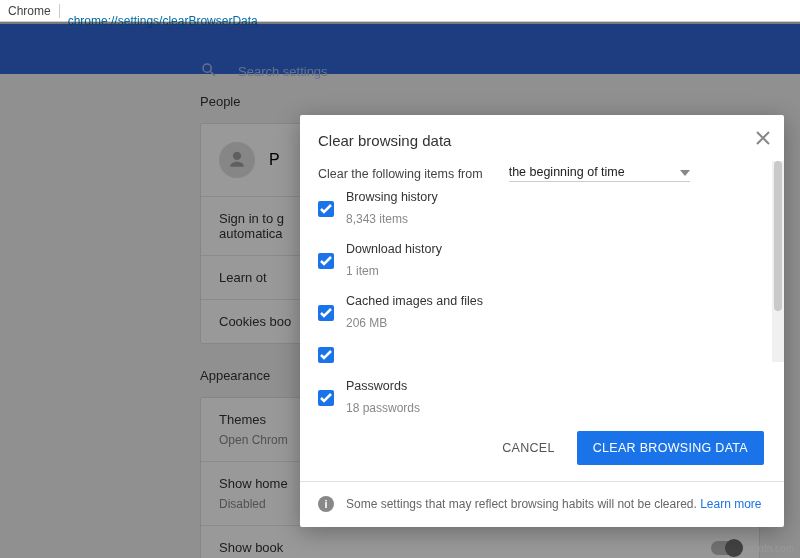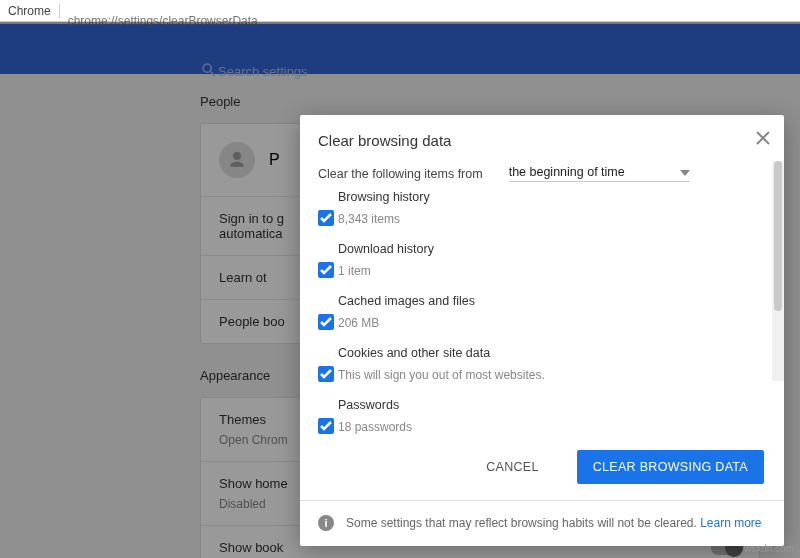"chrome://settings/clearBrowserData" .addr-url { color: #737373 -> #0369a1 }
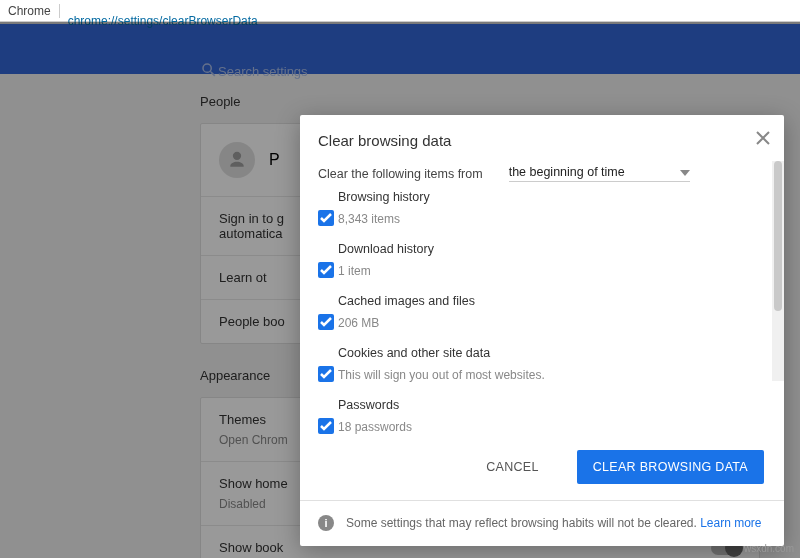"Search settings" .search-wrap { gap: none -> 20px }
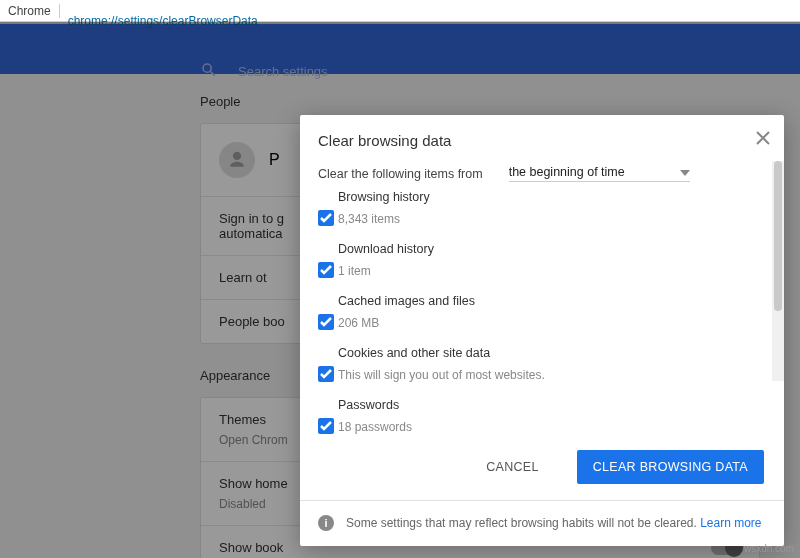"Browsing history" .check-row { align-items: flex-end -> center; gap: 4px -> 12px }
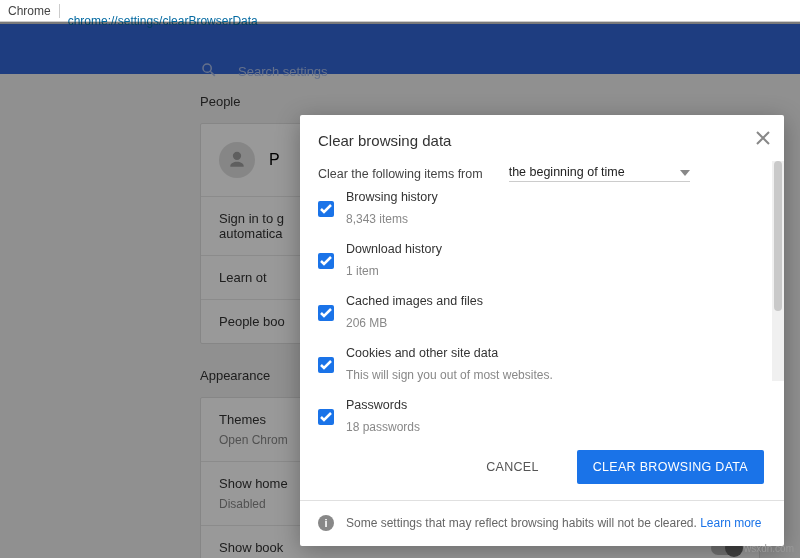"People boo" span { text: People -> Cookies }
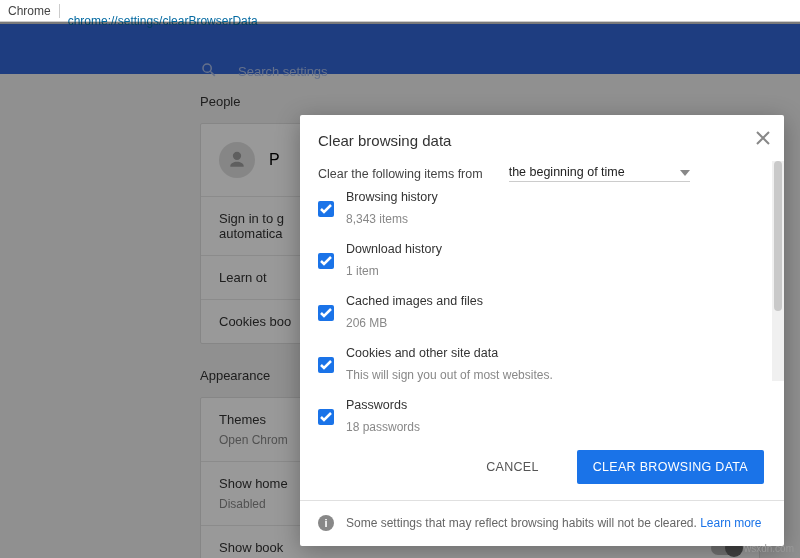"Cookies and other site data" div { html: <div> <div>Cookies and other site data</div> <div>This will sign you out of most websites.</div> </div> -> none }
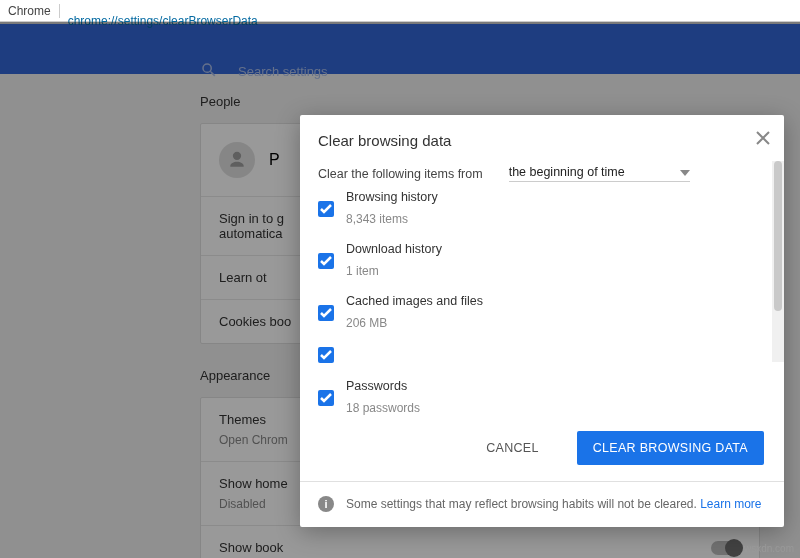"CANCEL" .dlg-actions { gap: 28px -> 12px }
